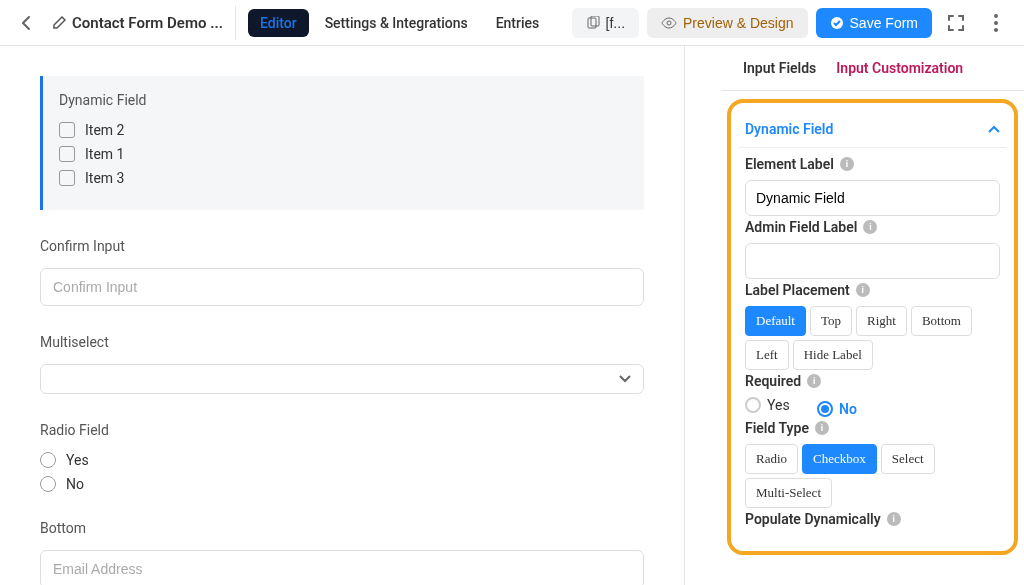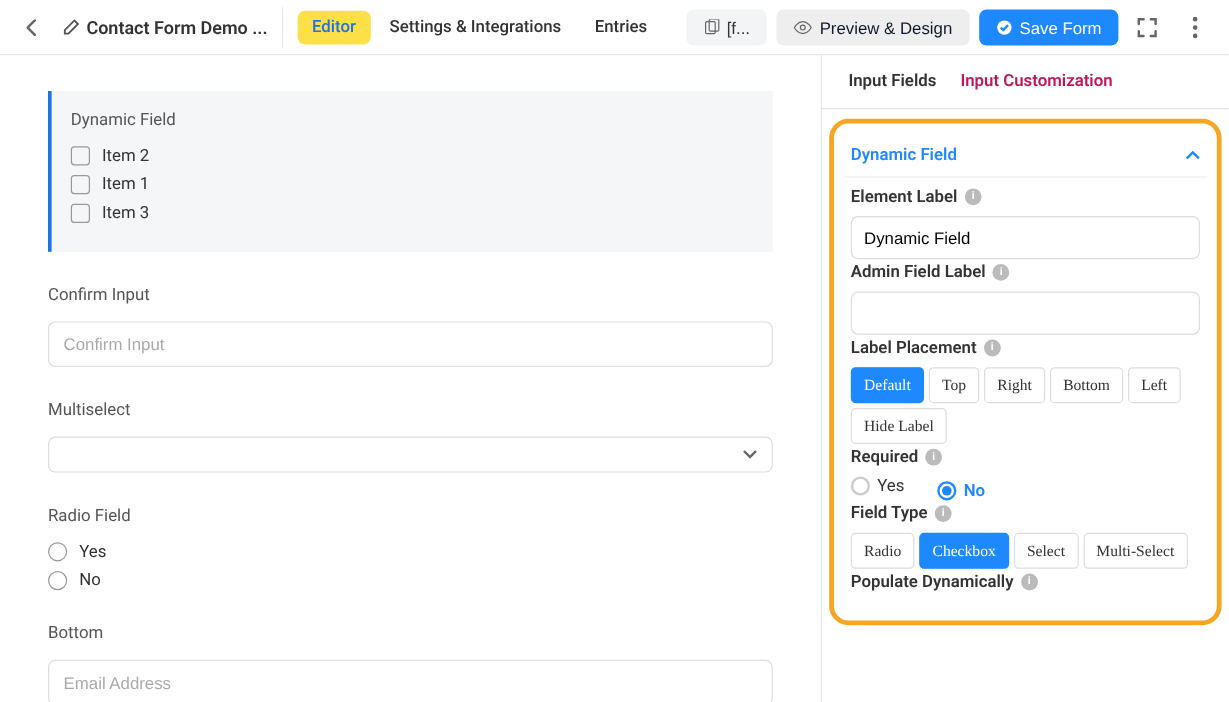"Editor" .nav-tab.active { background: #fde047 -> #0f172a }
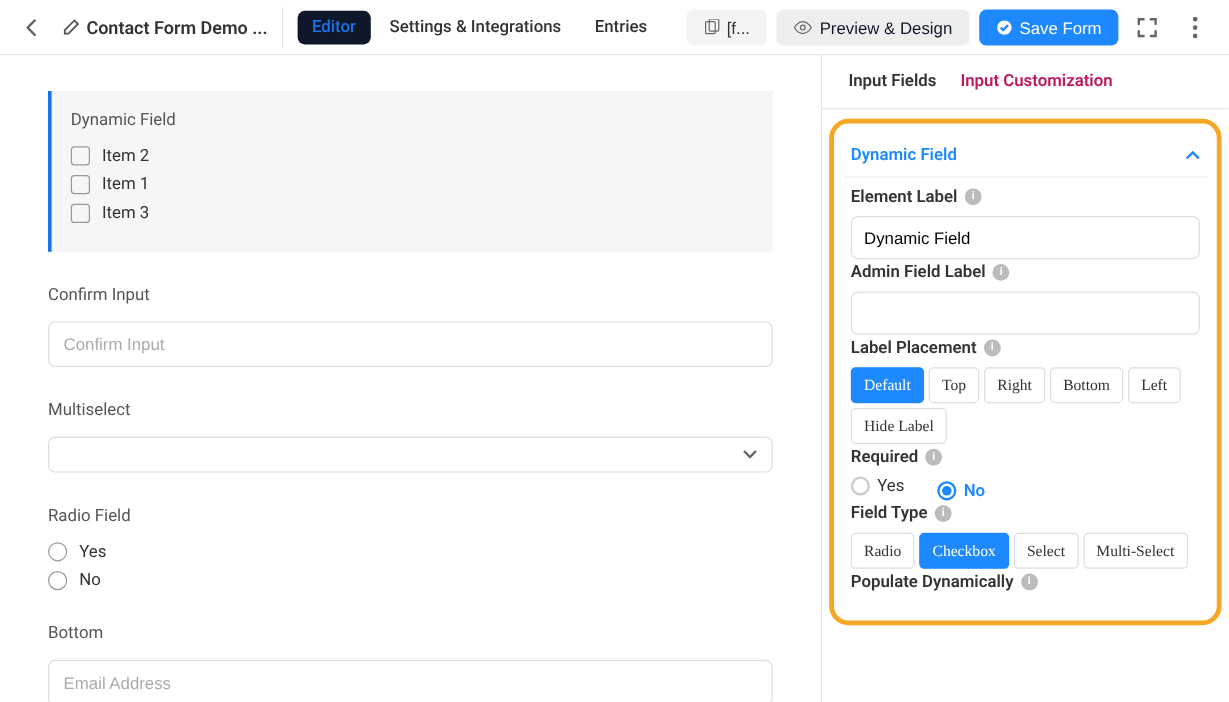"Preview & Design" .btn-gray { color: #0f172a -> #a16207 }
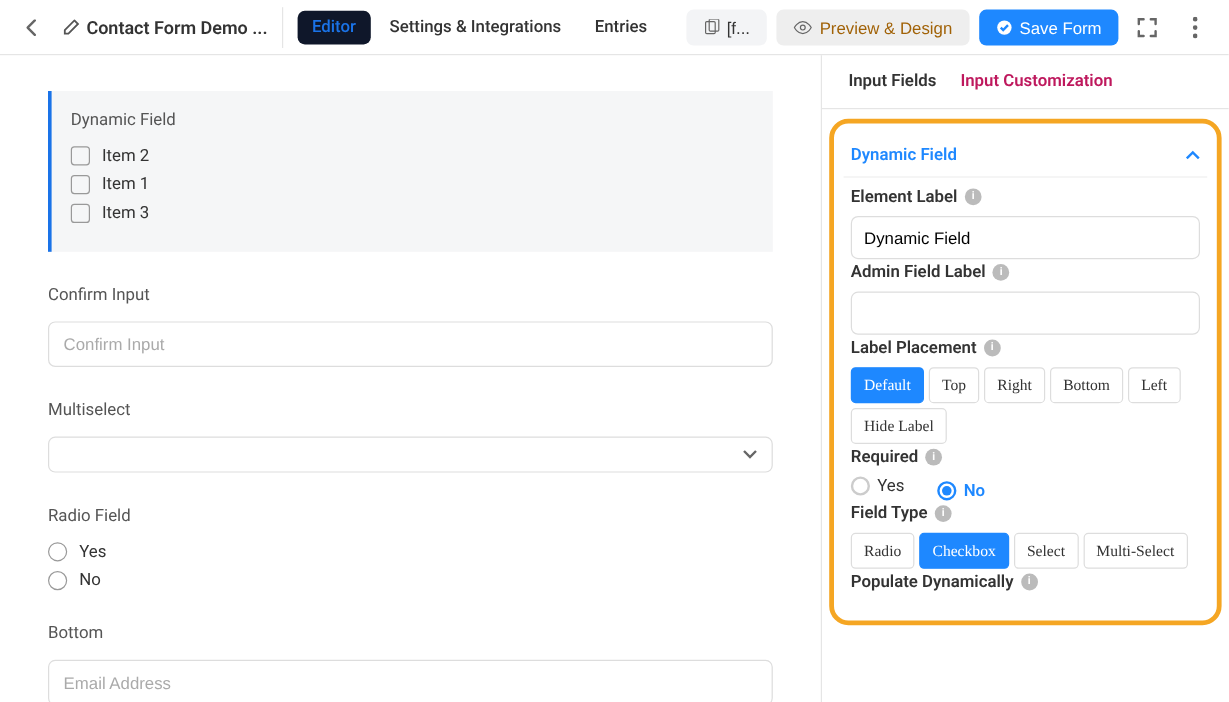"Input Fields" .sidebar { padding-left: none -> 36px }
